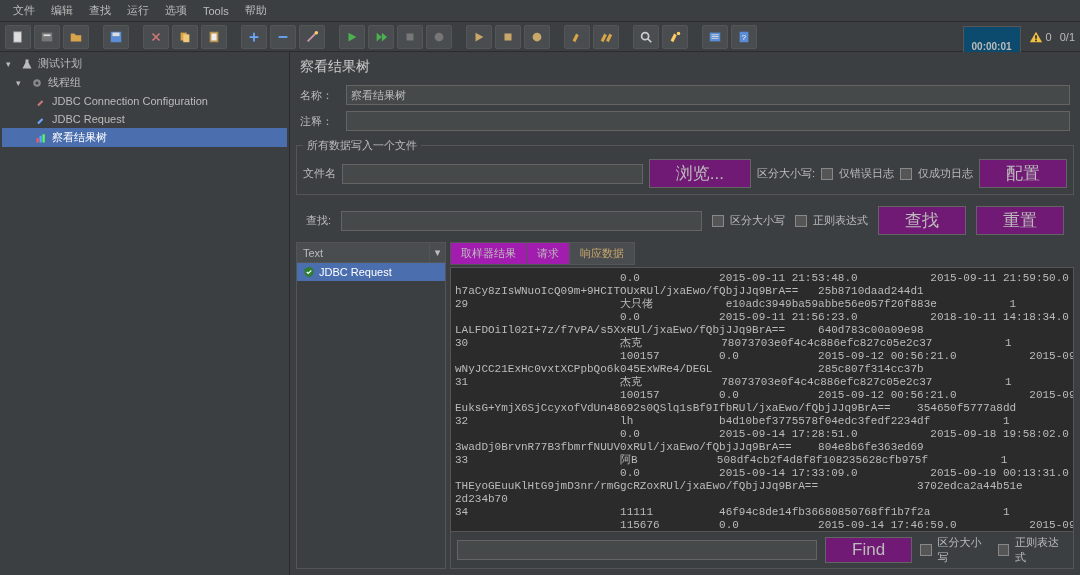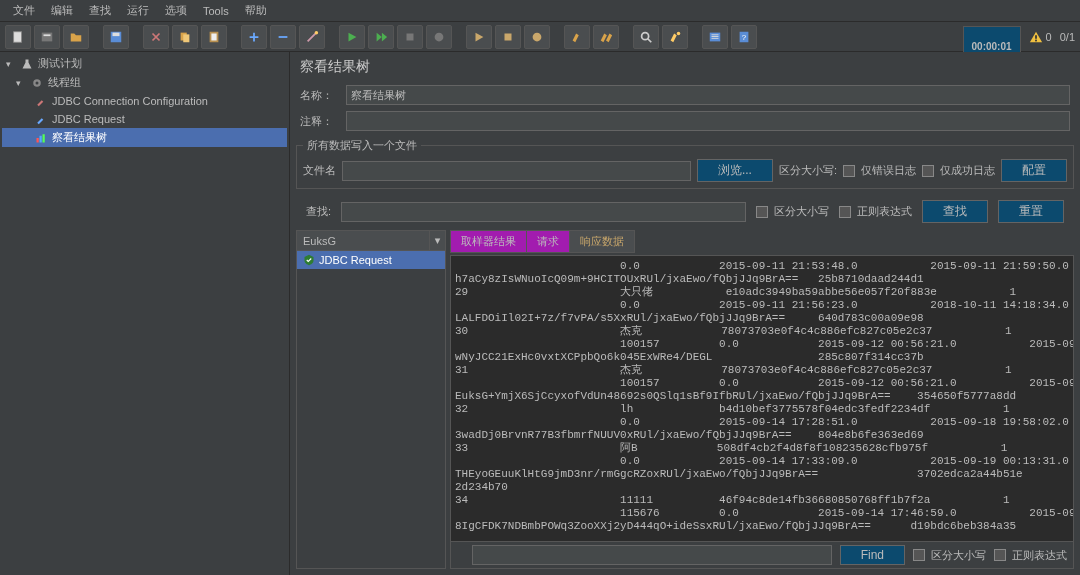"浏览..." .btn { background: #0c4a6e -> #701a75; font-size: 12px -> 17px; padding: 2px 20px -> 2px 26px }
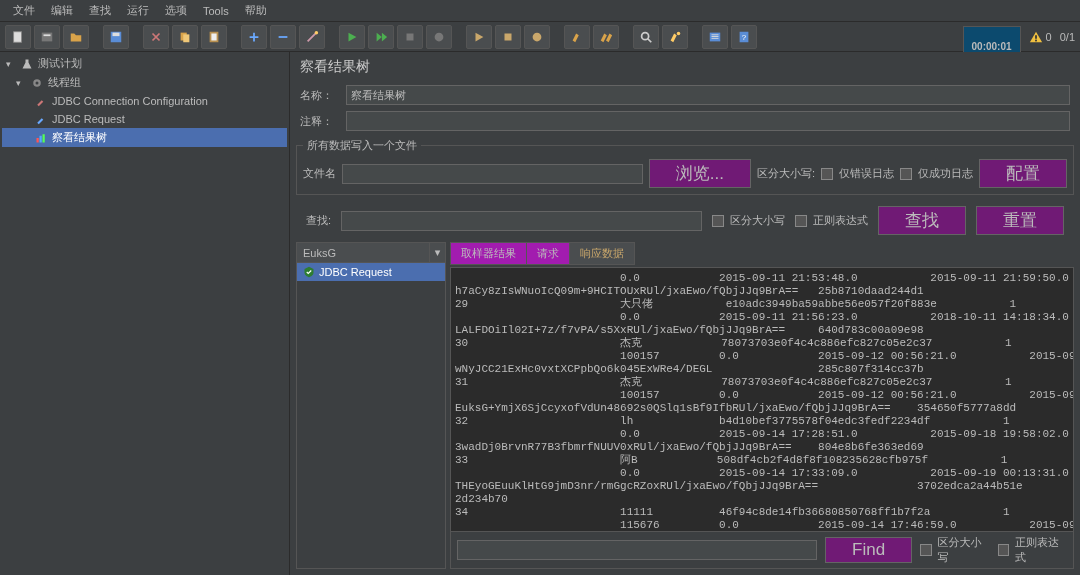"EuksG" span.sampler-text-label { text: EuksG -> Text }
